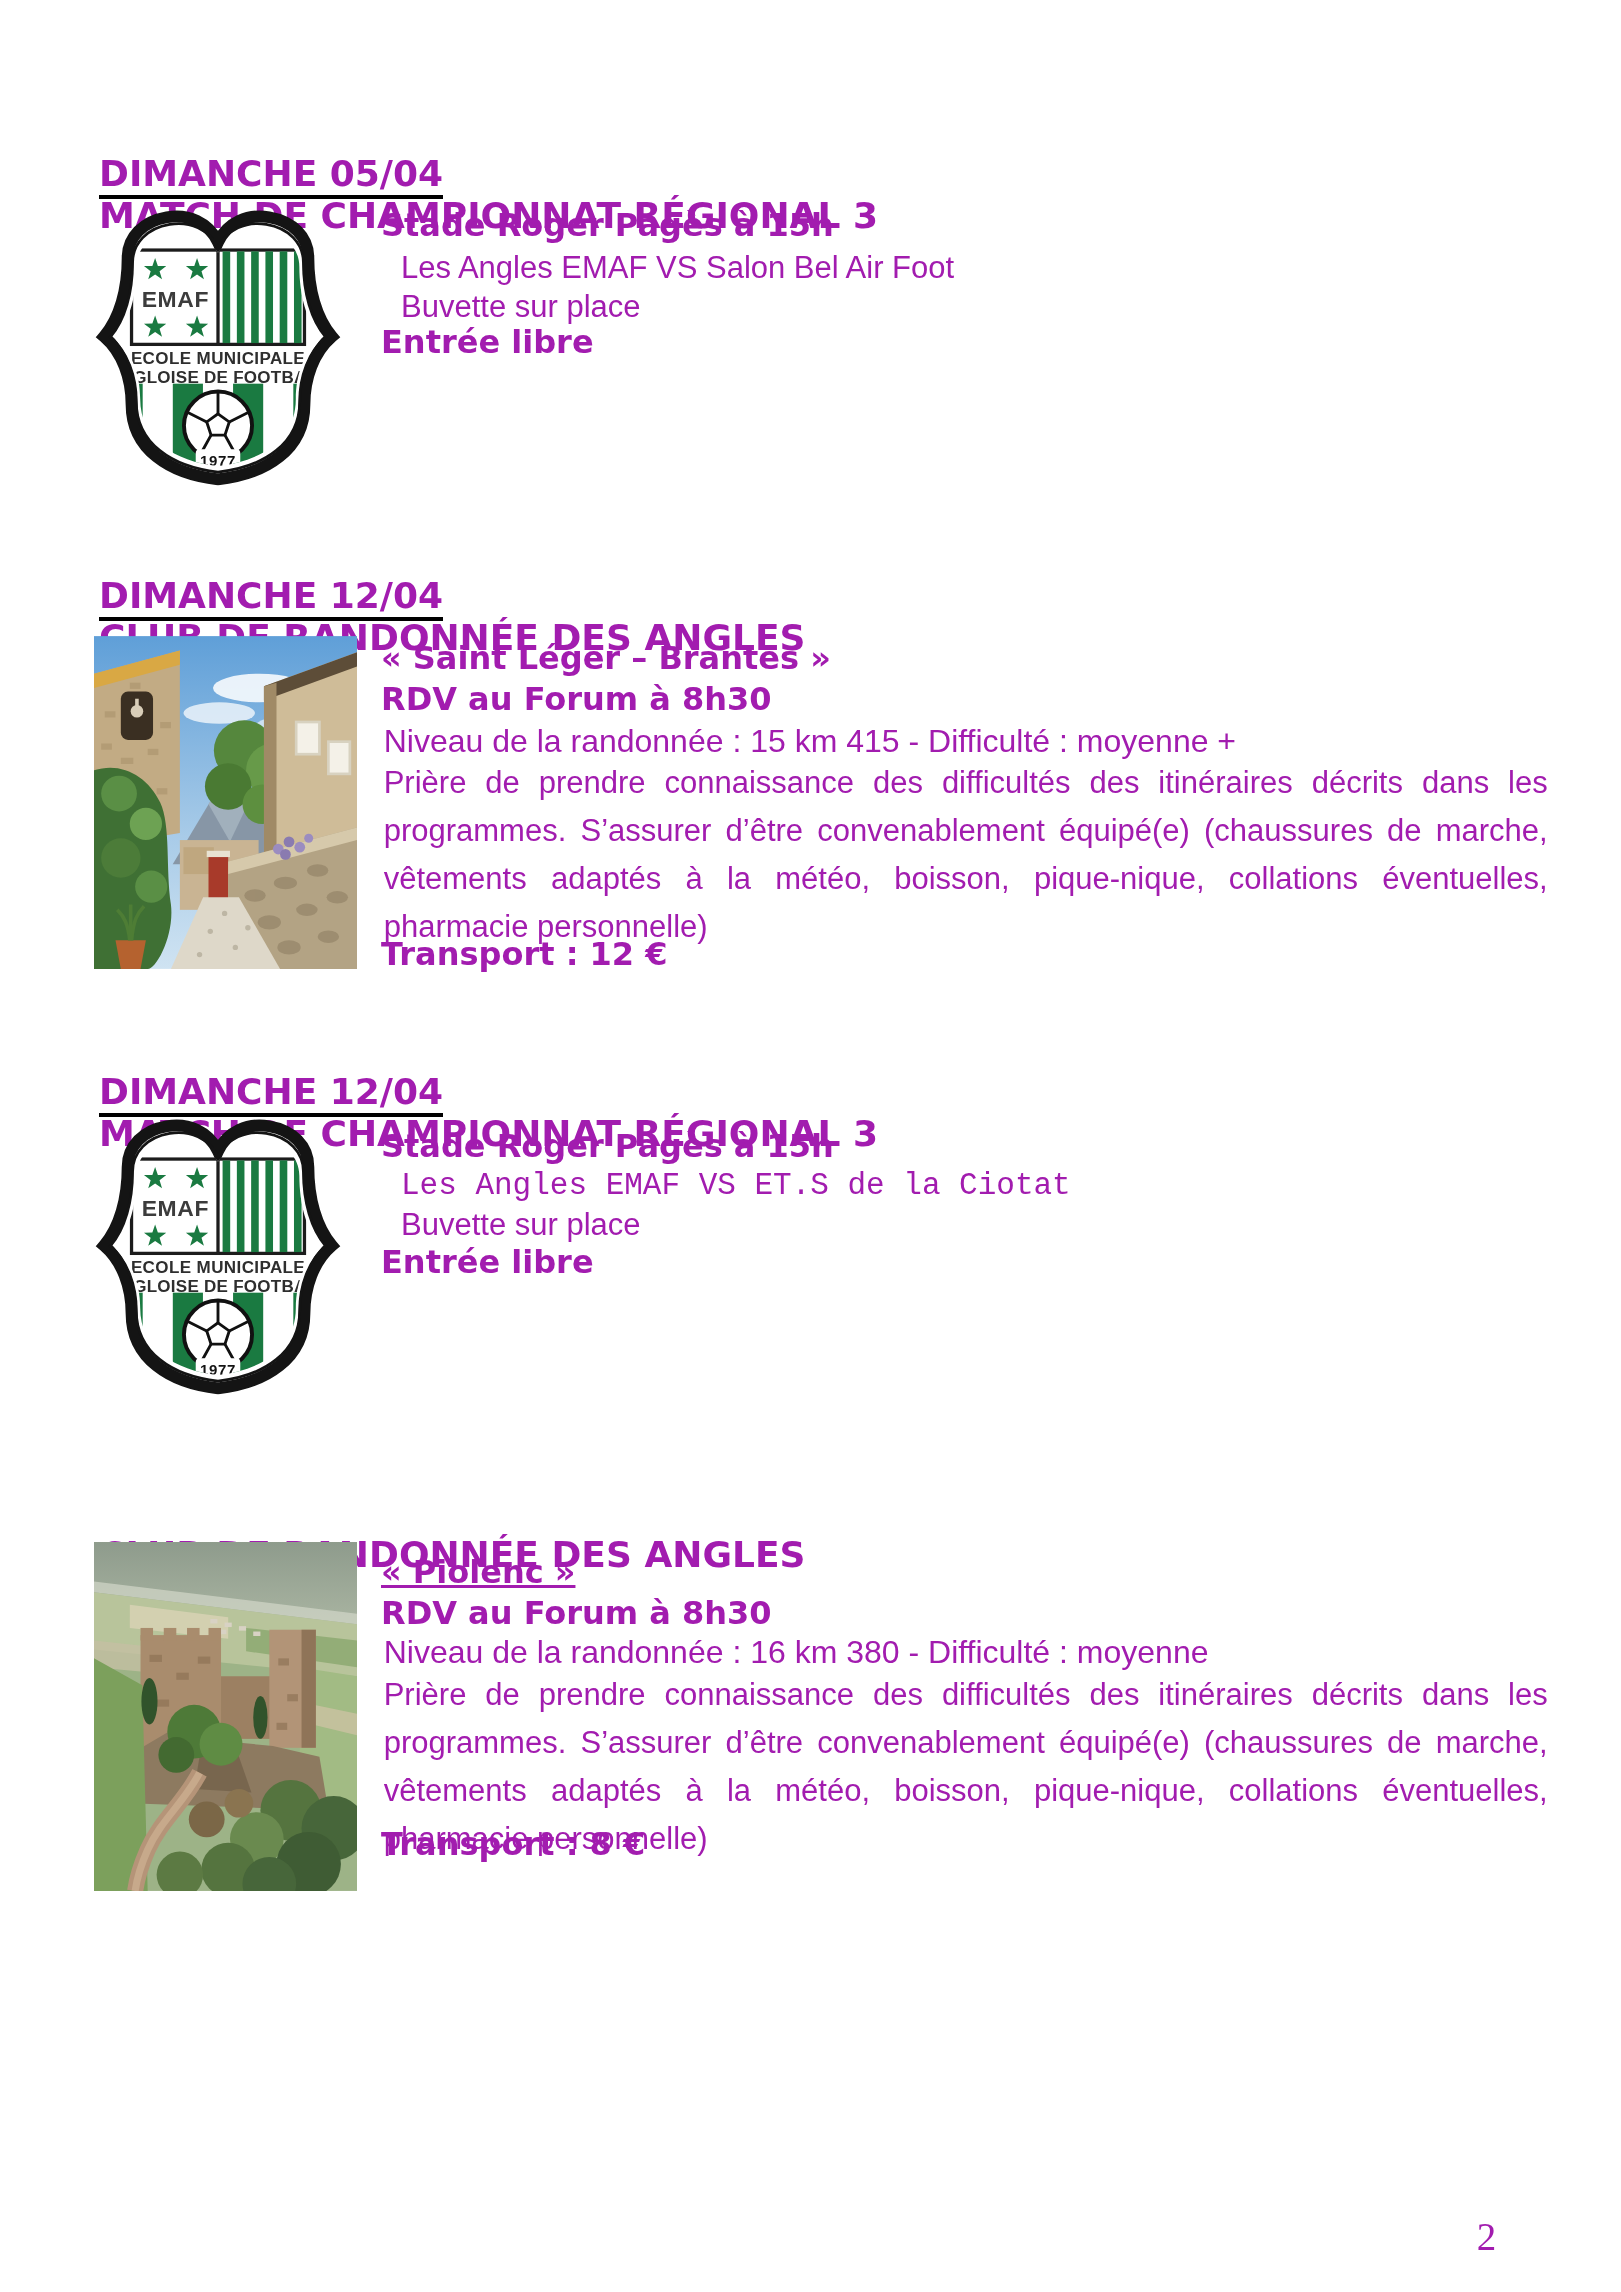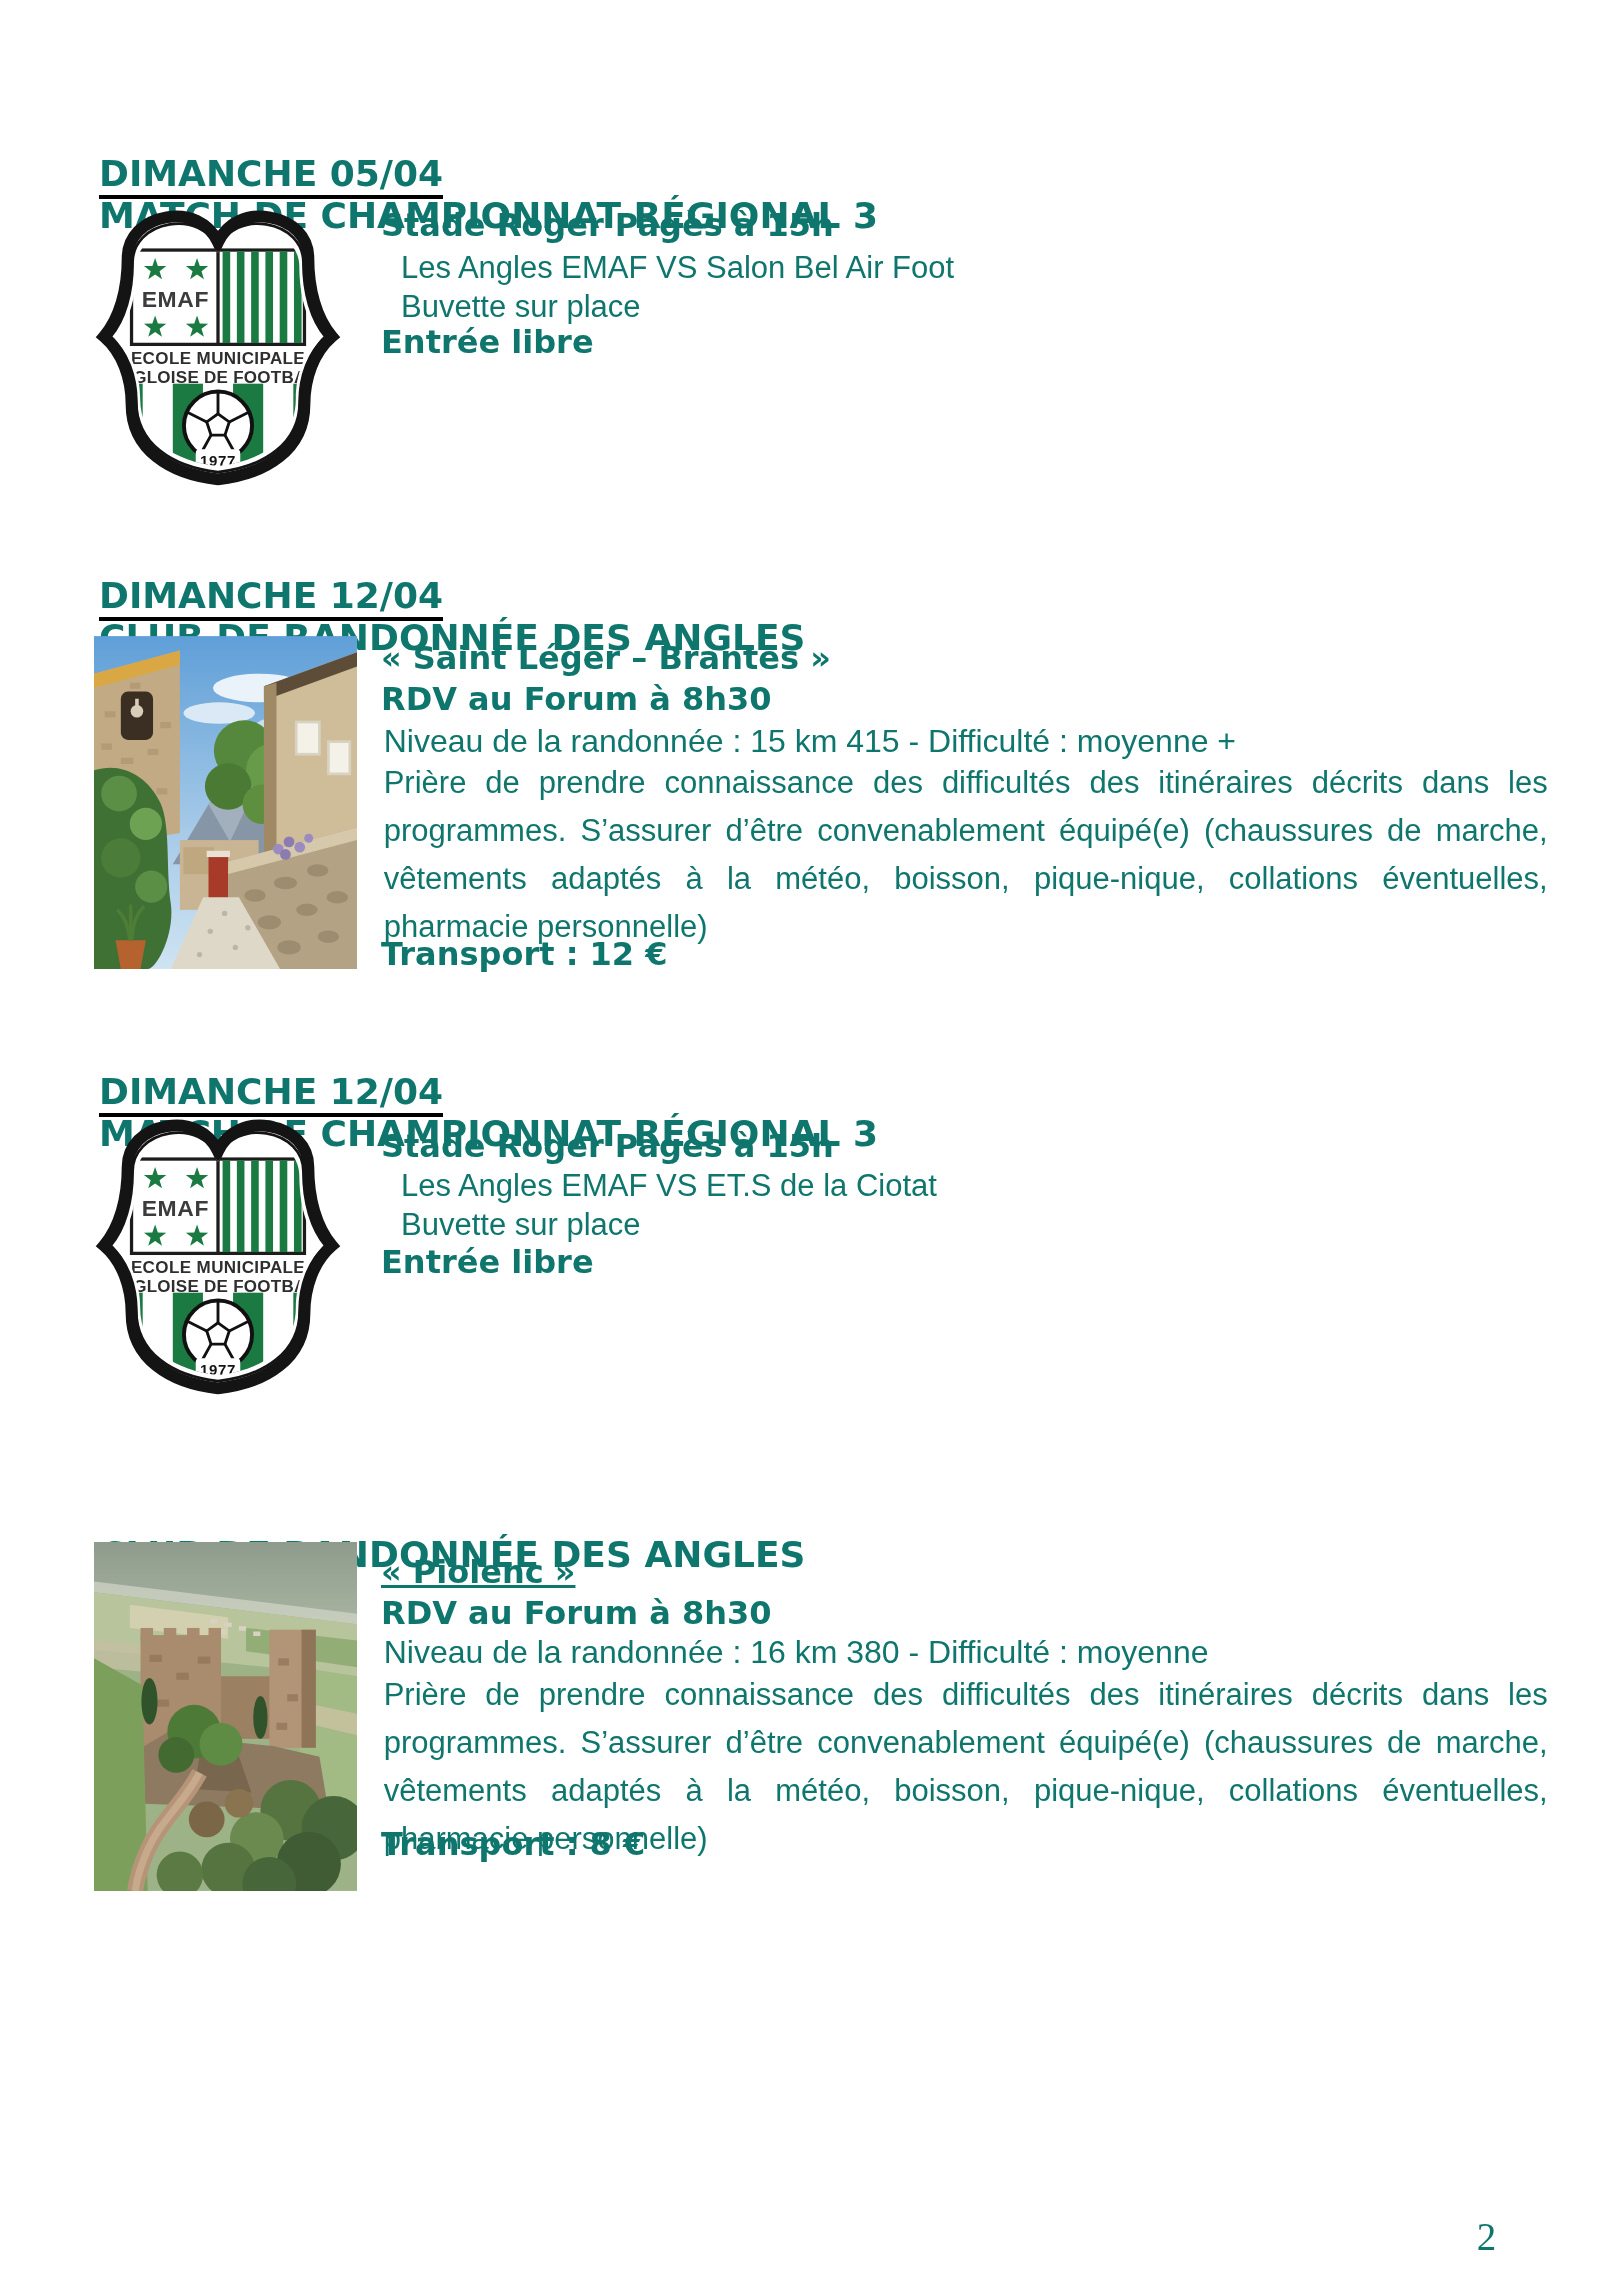"DIMANCHE 05/04" #page { color: #0f766e -> #a21caf }
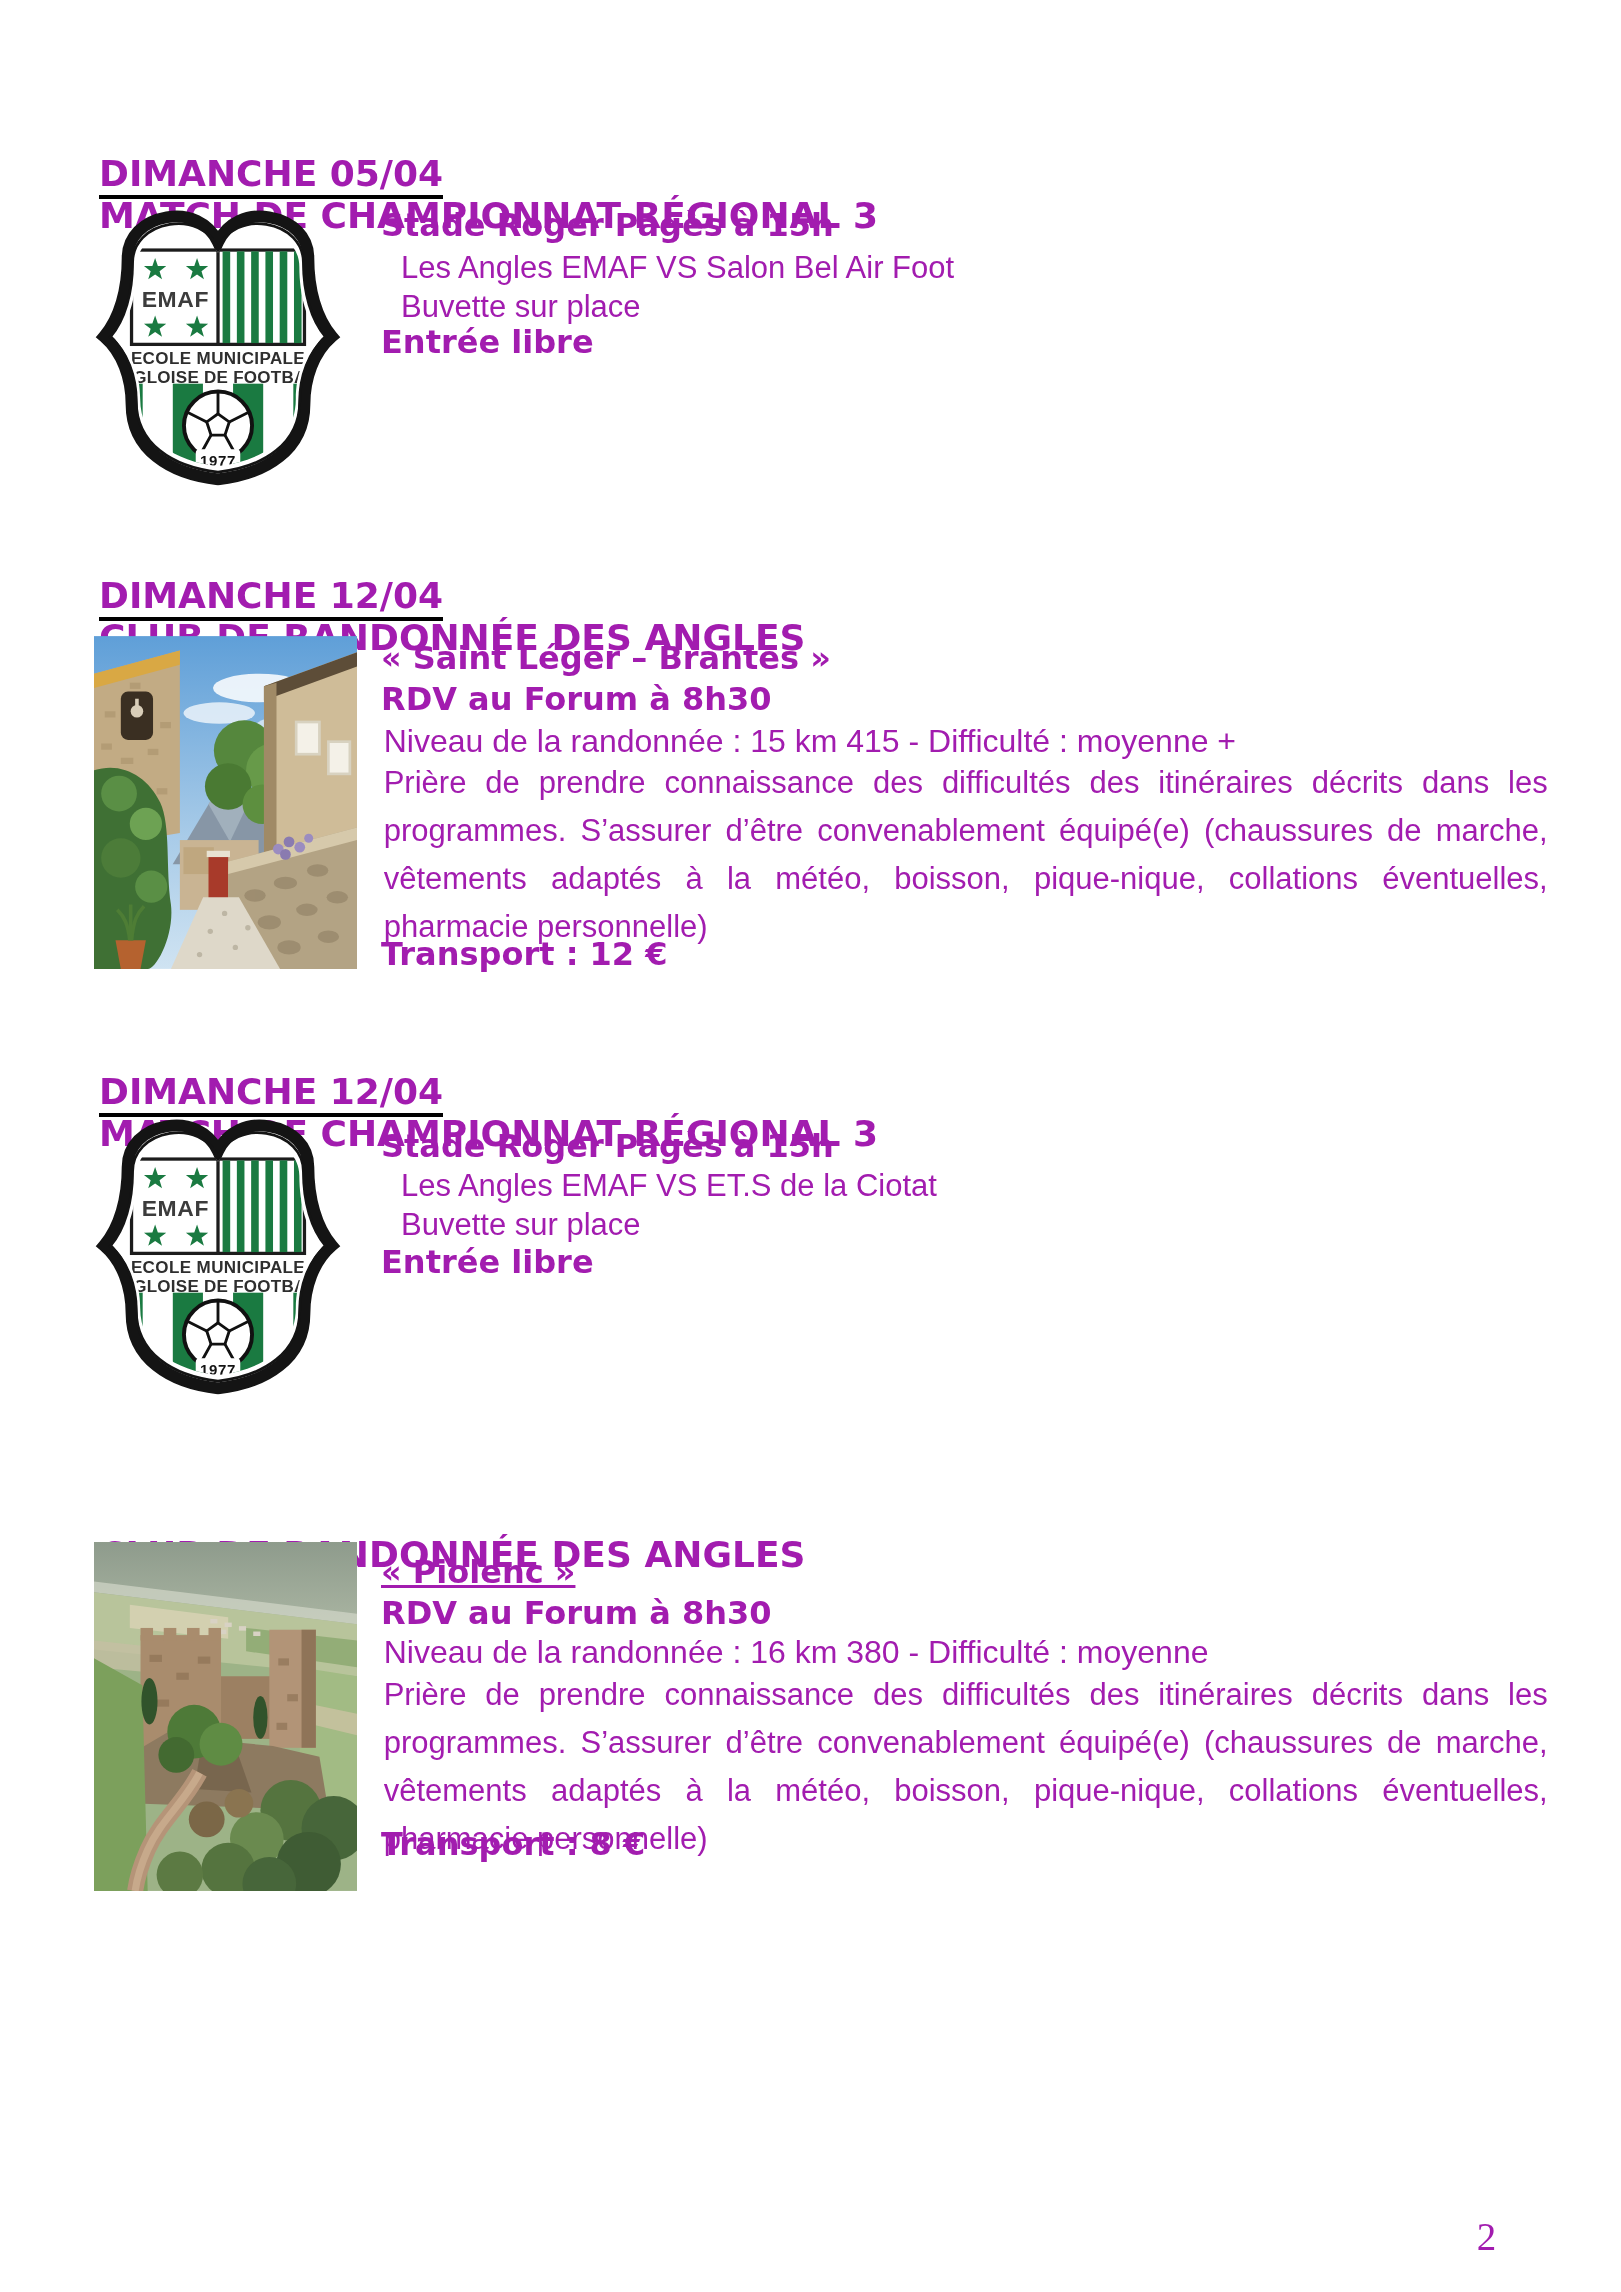"Les Angles EMAF VS ET.S" div.line-body { font-family: none -> Liberation Mono, monospace }
